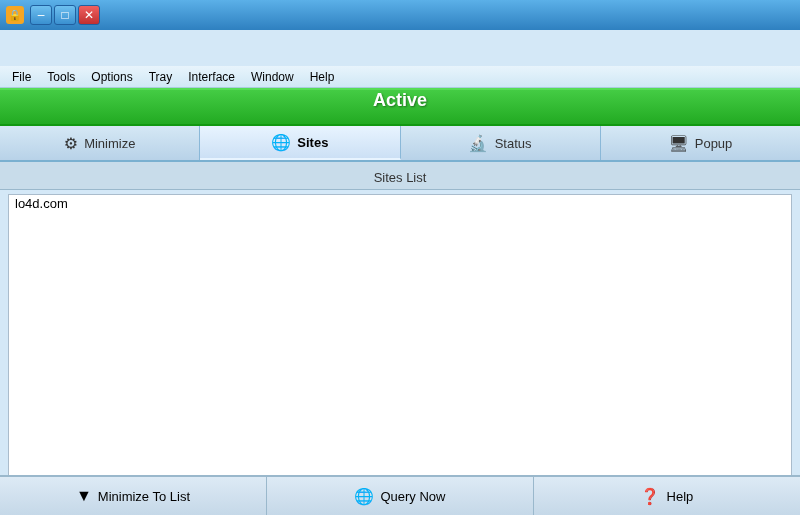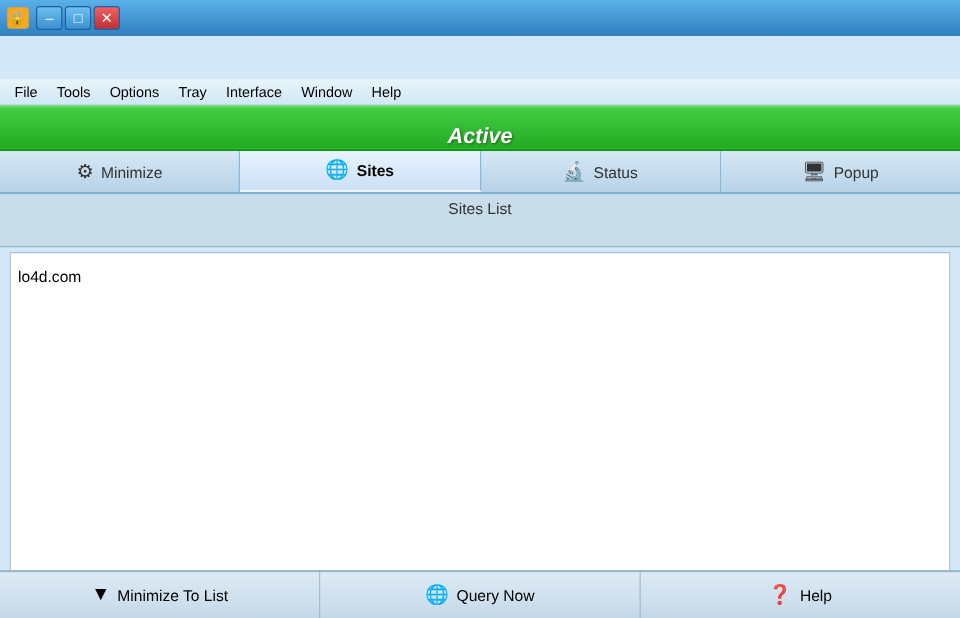"Active" #active-banner { align-items: flex-end -> flex-start; font-style: italic -> none }
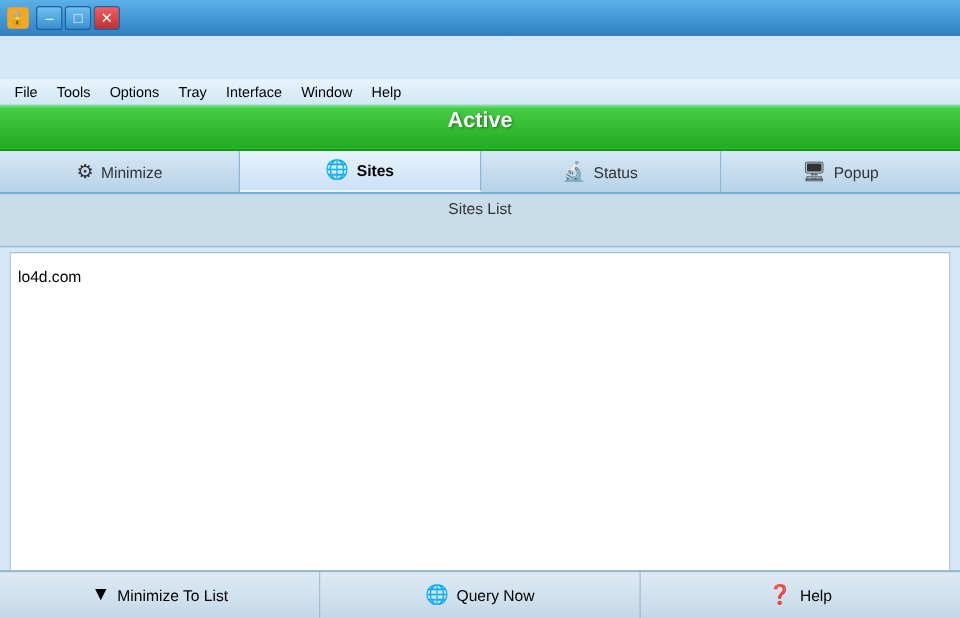"Sites List" #content { align-items: flex-start -> flex-end; height: 44px -> 28px }
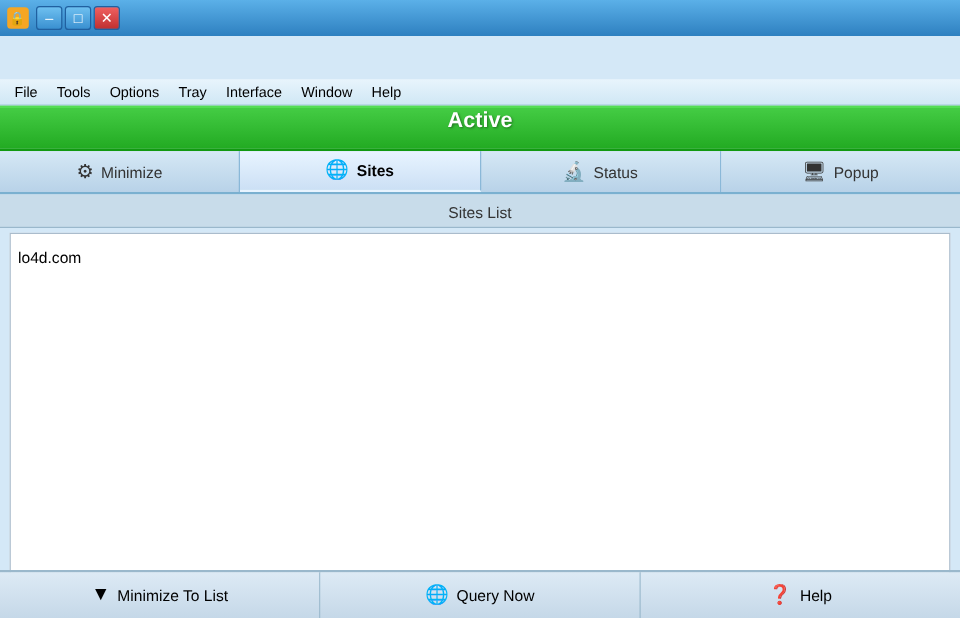"lo4d.com" .site-entry { padding: 12px 6px -> 1px 6px }
